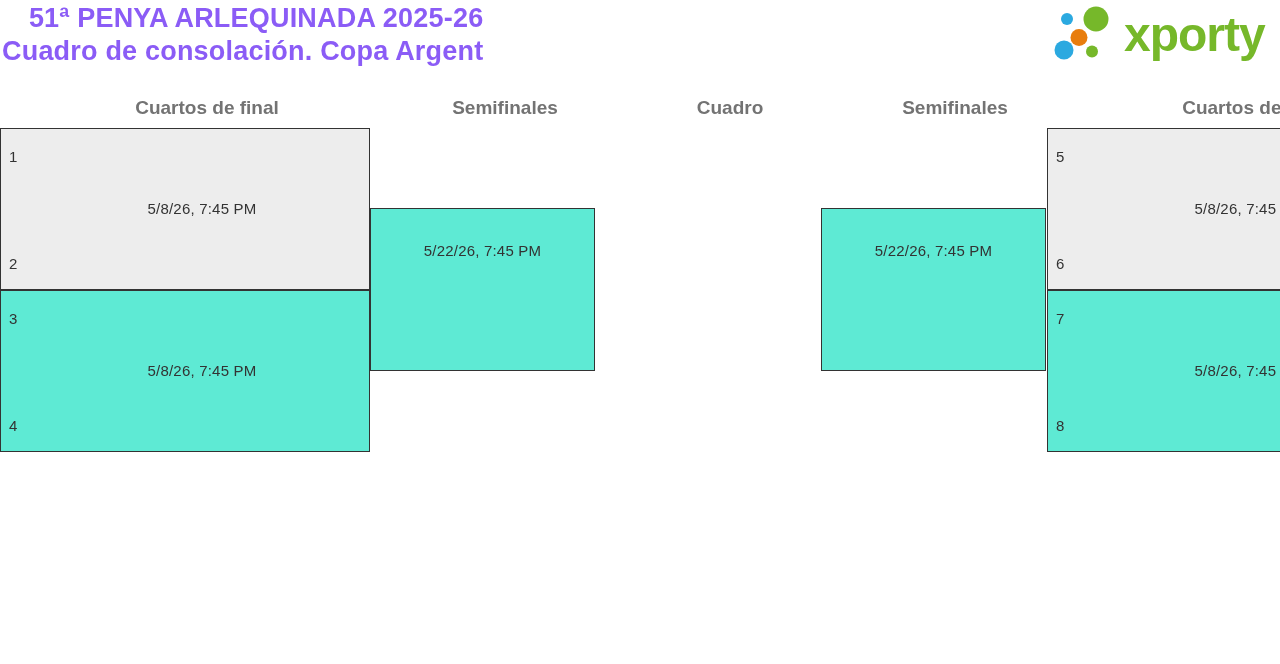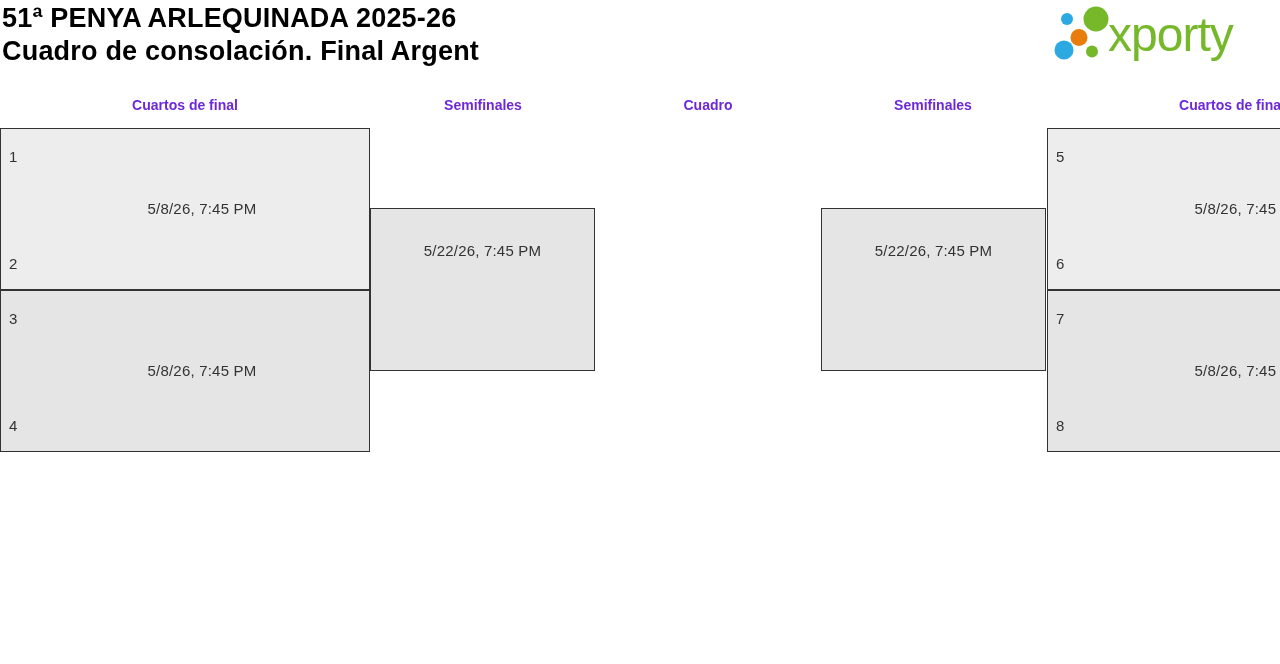"51ª PENYA ARLEQUINADA 2025-26" .title-block { color: #000000 -> #8b5cf6; text-align: none -> right }
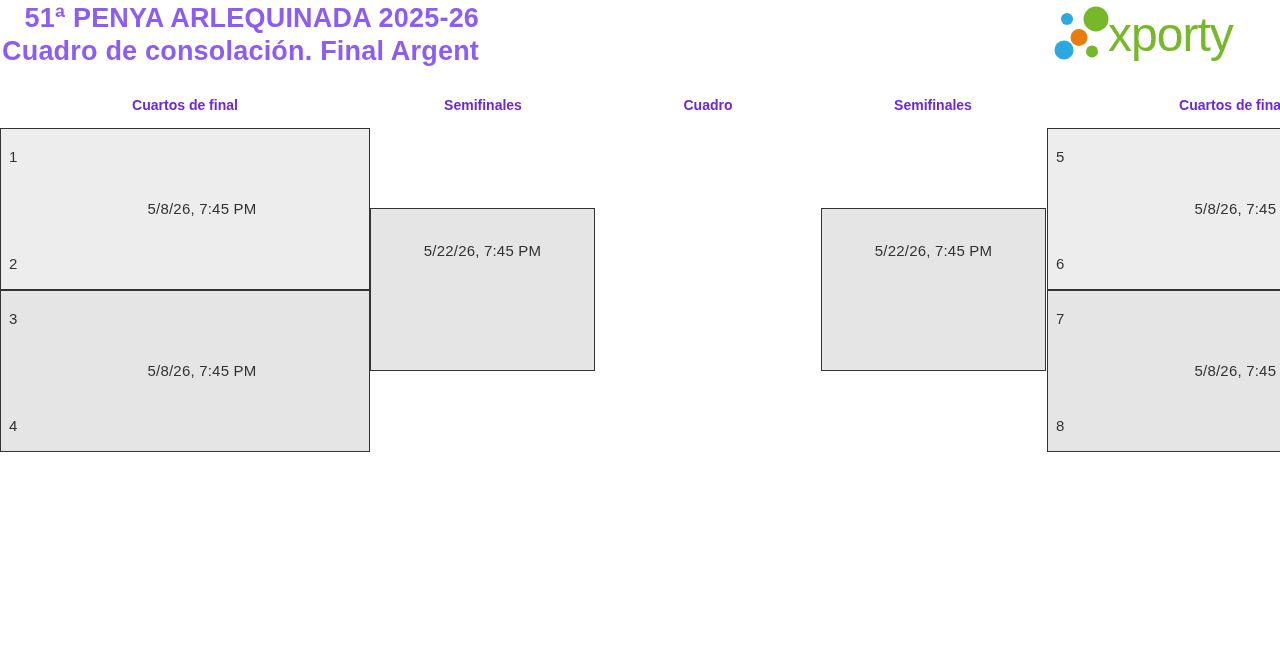"Cuadro de consolación. Final Argent" div.title-line { text: Final -> Copa }
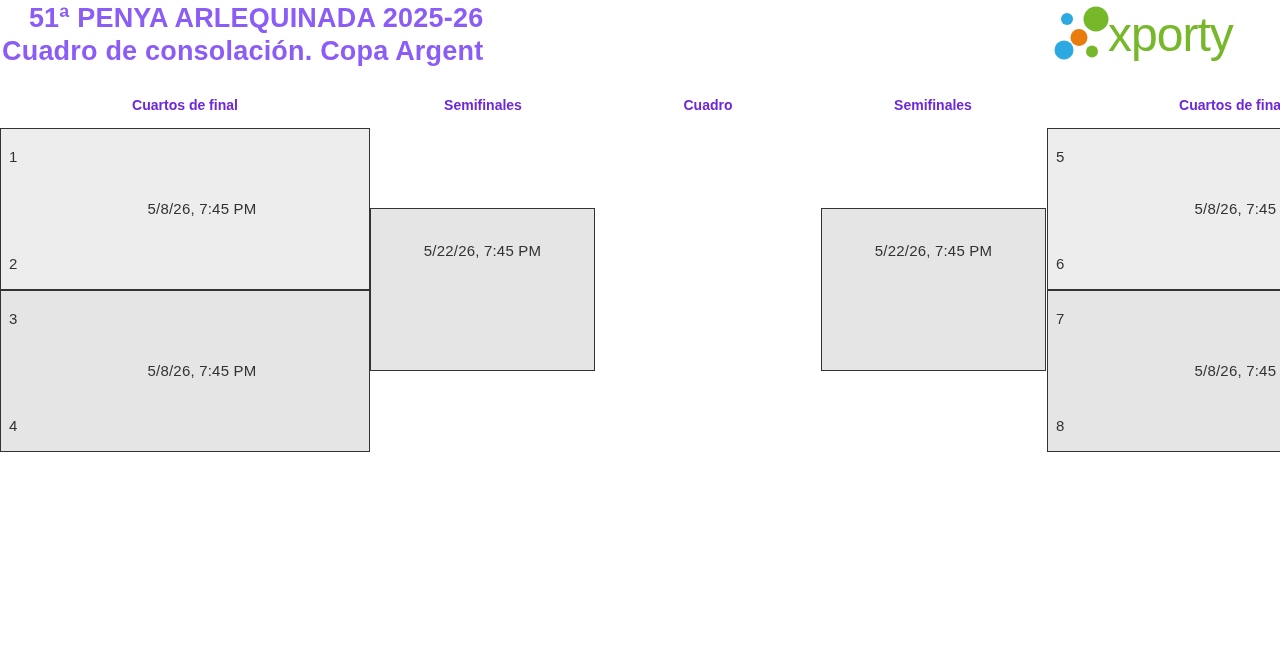"xporty" .logo-text { font-weight: 400 -> 700; left: 60px -> 76px }
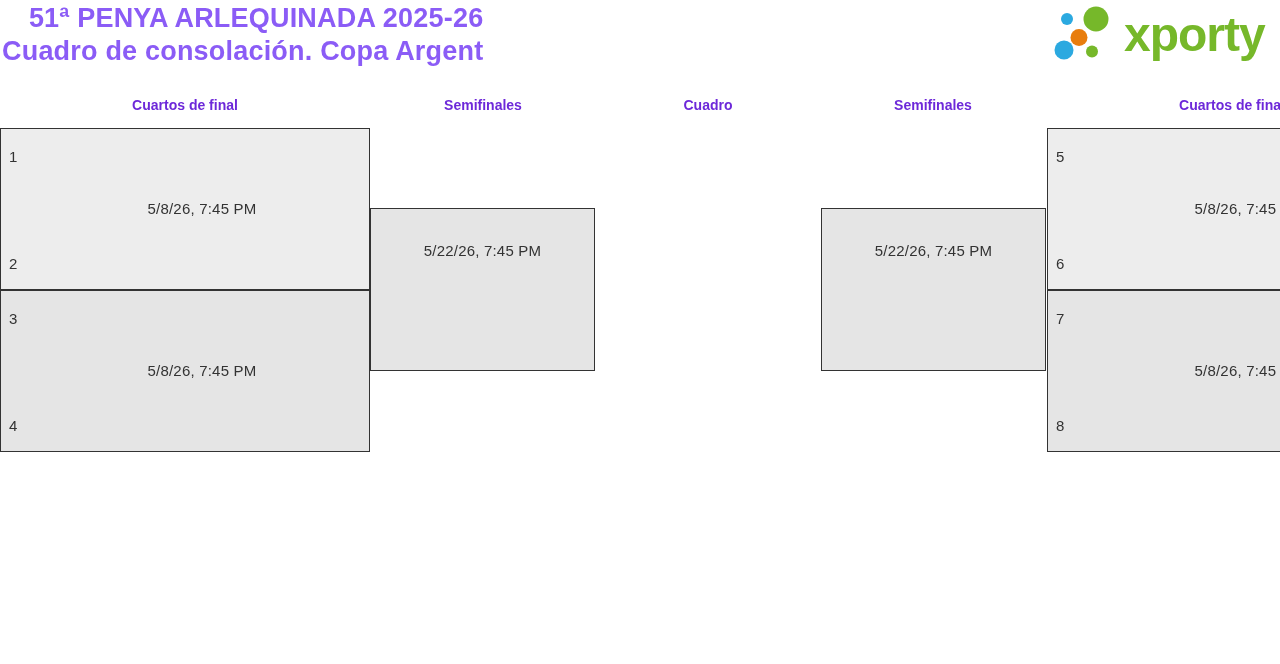"Cuartos de final" .round-header { color: #6d28d9 -> #737373; font-size: 14px -> 19px; margin-left: none -> 22px }
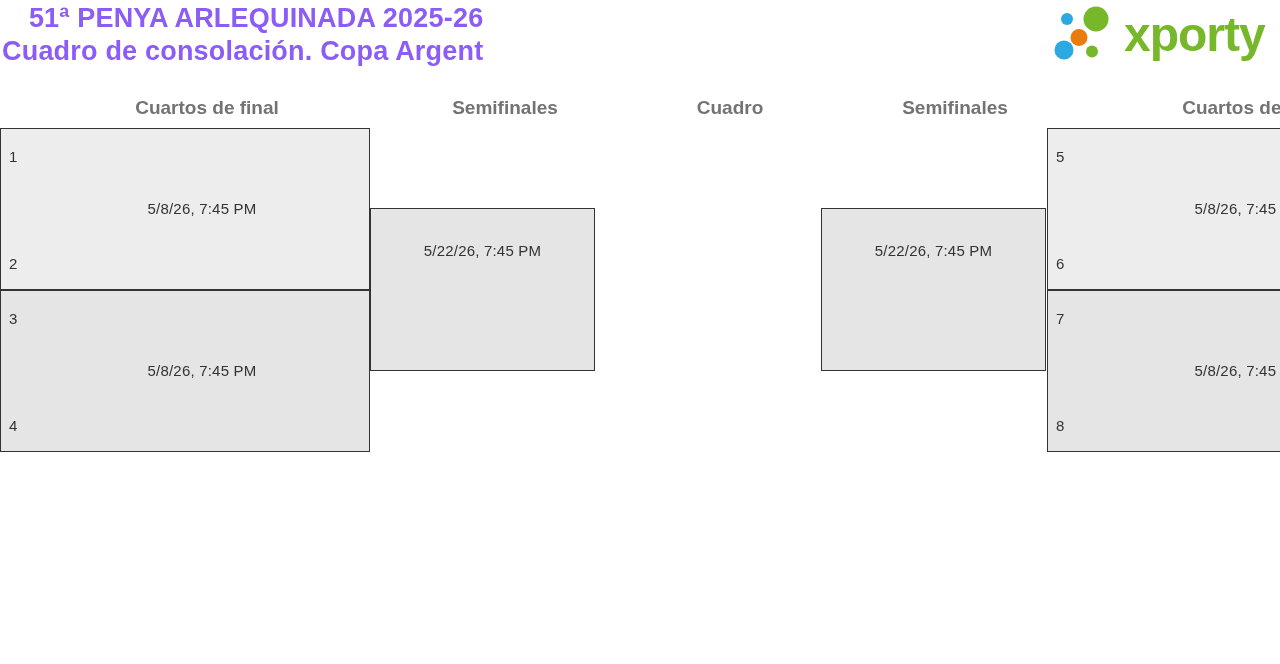"5/22/26, 7:45 PM" .match { background: #e5e5e5 -> #5eead4 }
